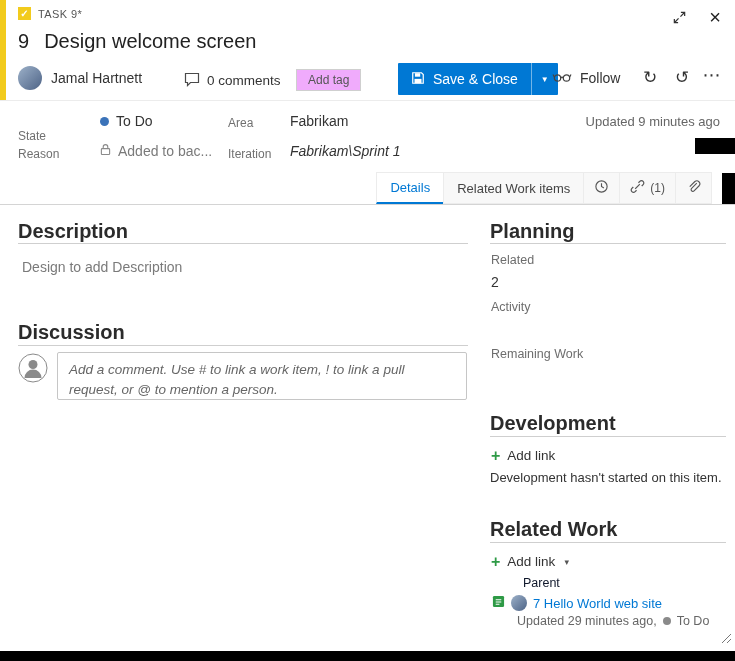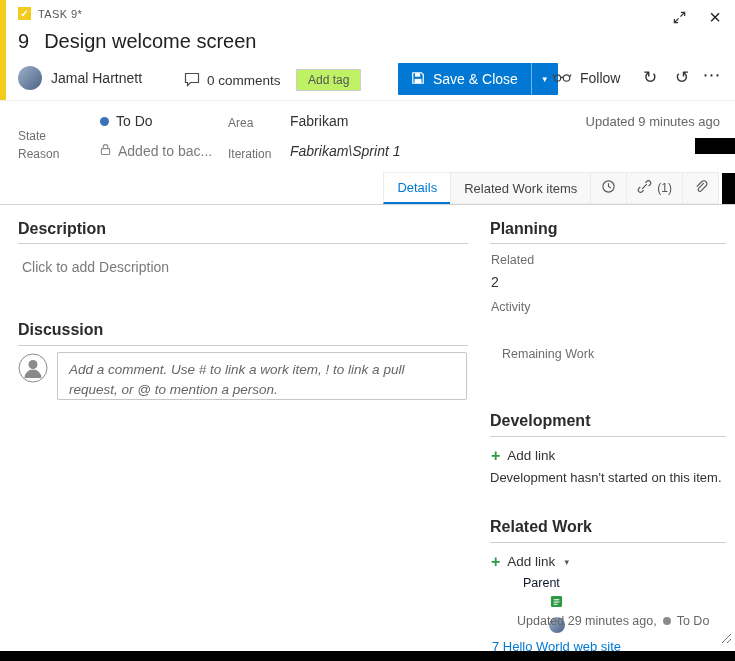"Add tag" .addtag { background: #bef264 -> #f0abfc }
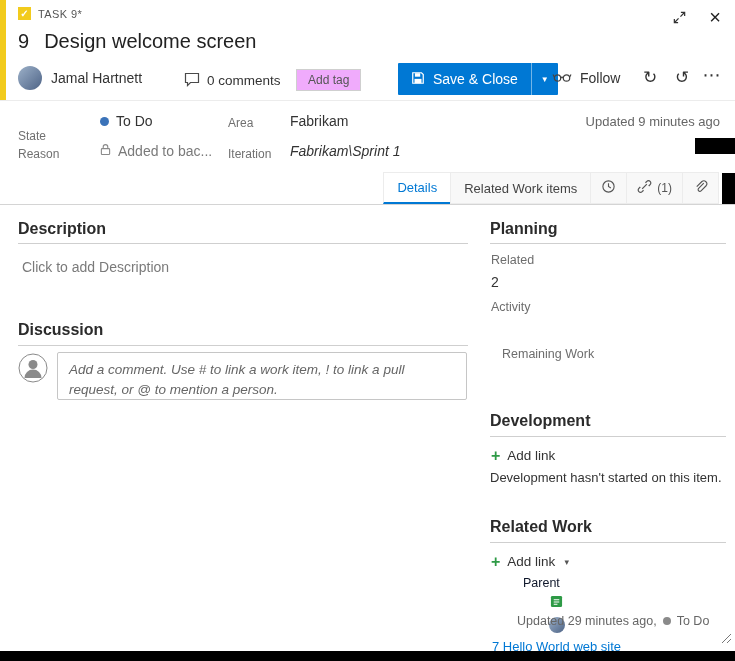"Details" .tabbar { padding-right: 16px -> 23px }
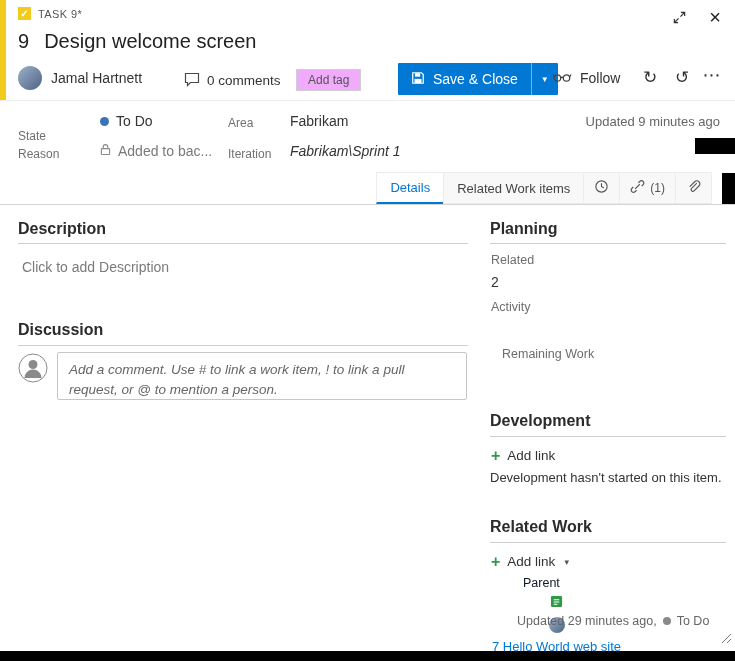"Description" .sec-h { font-size: 16px -> 20px }
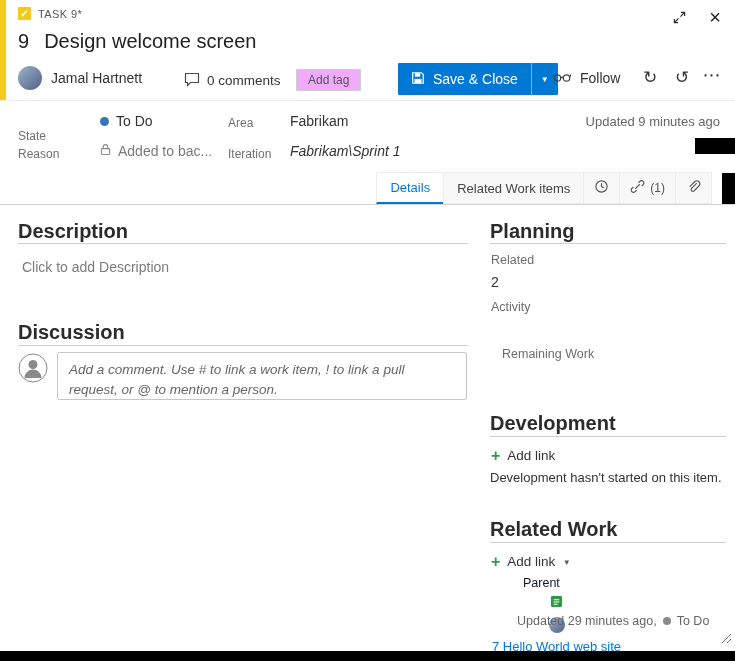"Click to add Description" div.placeholder { text: Click -> Design }
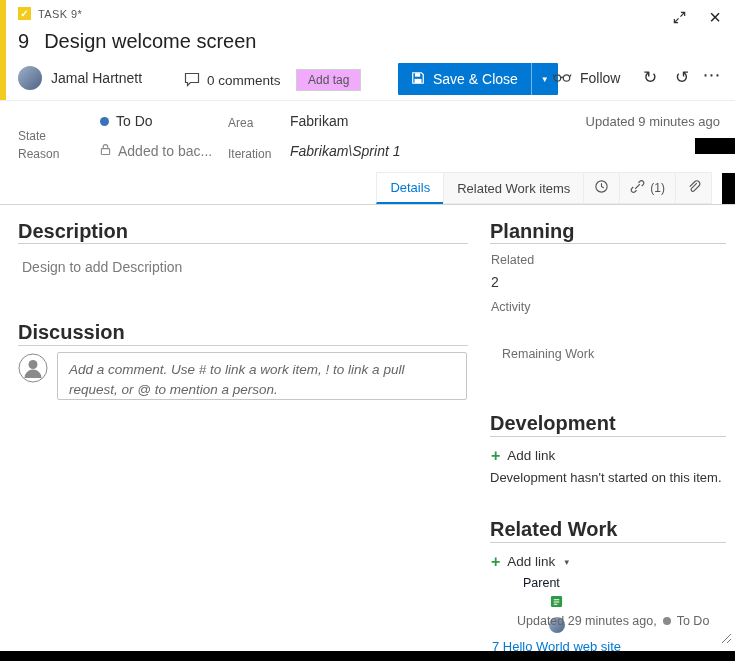"Remaining Work" span.small-label { left: 502px -> 491px }
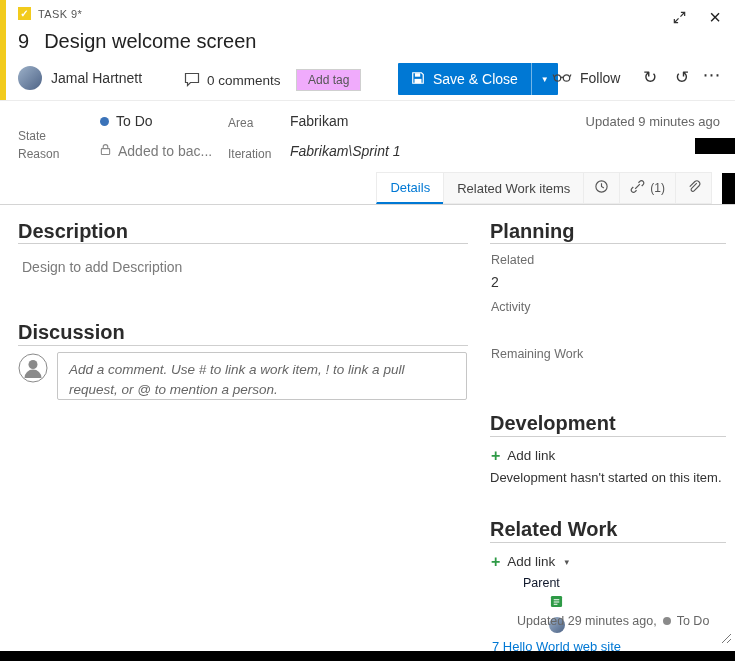"7 Hello World web site" .parent-row { flex-direction: column -> none }
